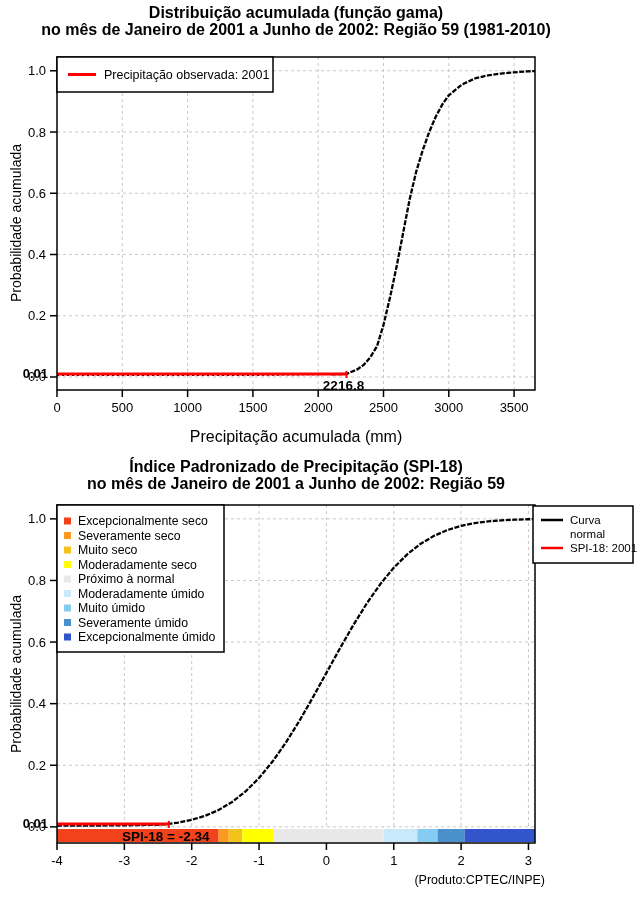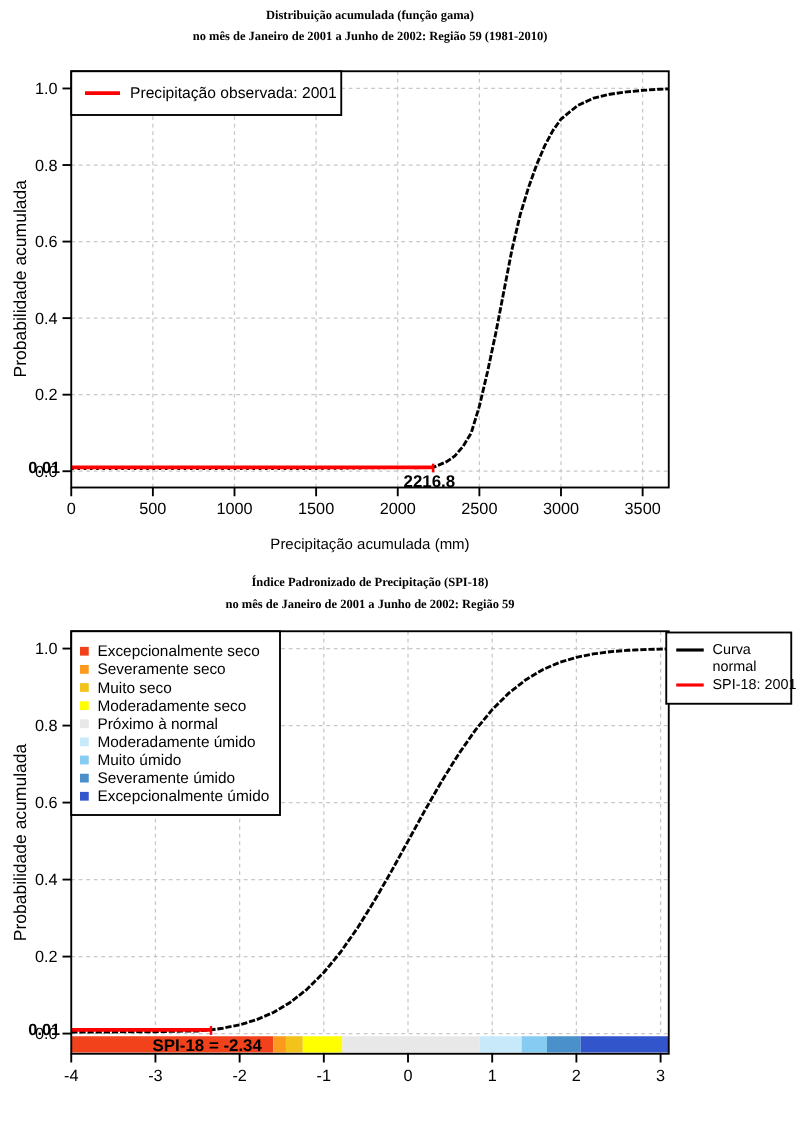"Distribuição acumulada (função gama)" .ttl { font-family: Liberation Serif, serif -> none; font-size: 10px -> 16px }
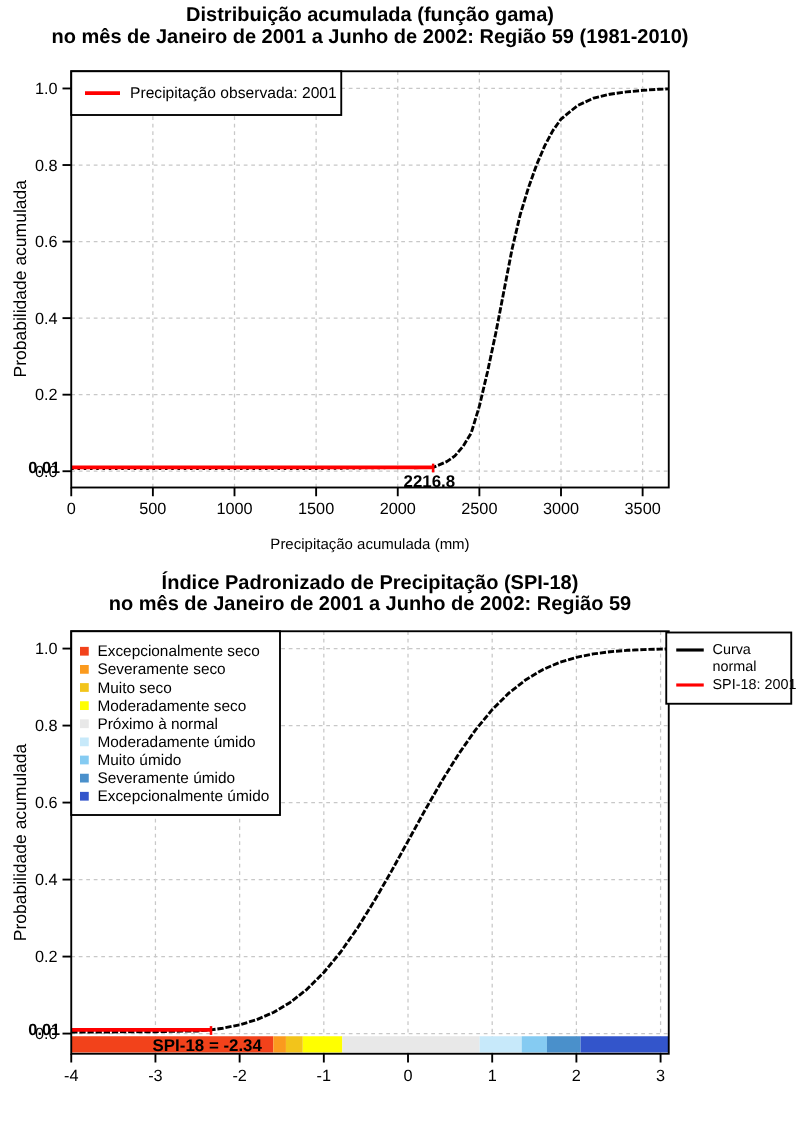"Precipitação acumulada (mm)" .xlab { font-size: 12px -> 16px }
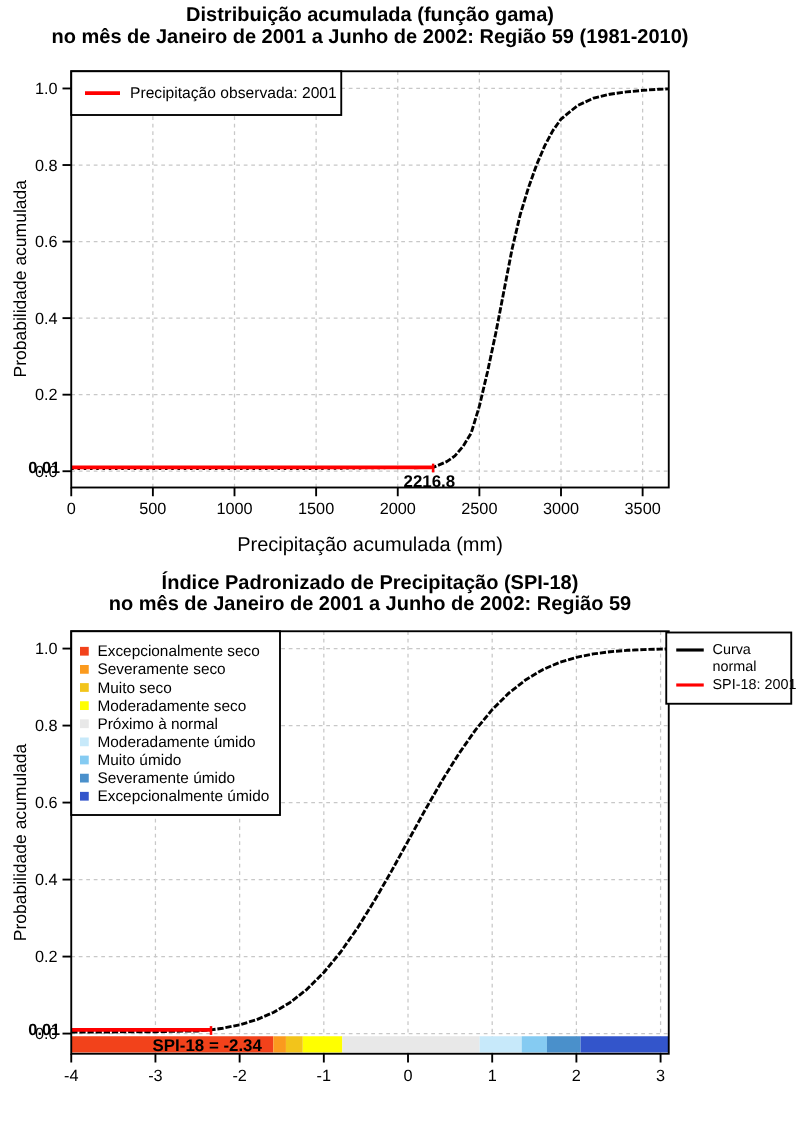"(Produto:CPTEC/INPE)" div.footer { html: none -> <div>(Produto:CPTEC/INPE)</div> }
